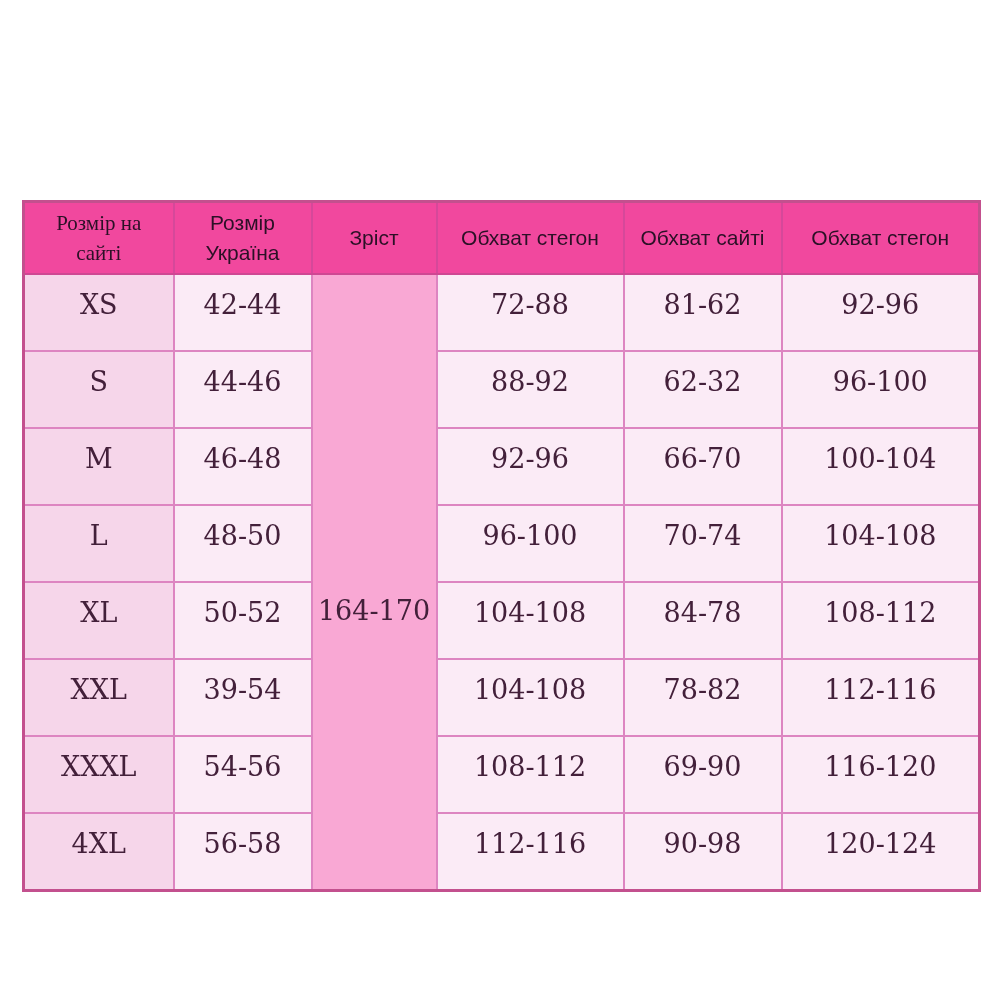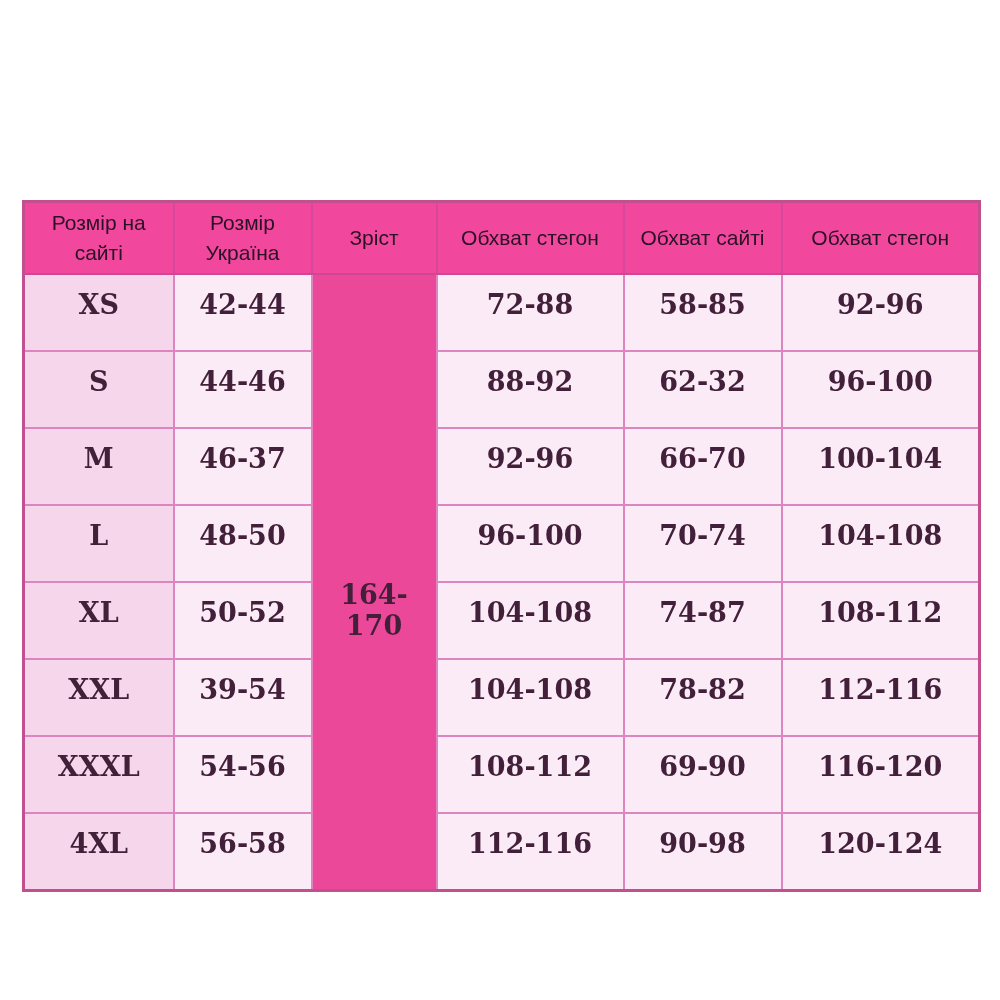"Розмір на сайті" table.size-table tr.header-row th:first-child { font-family: none -> Liberation Serif, serif }
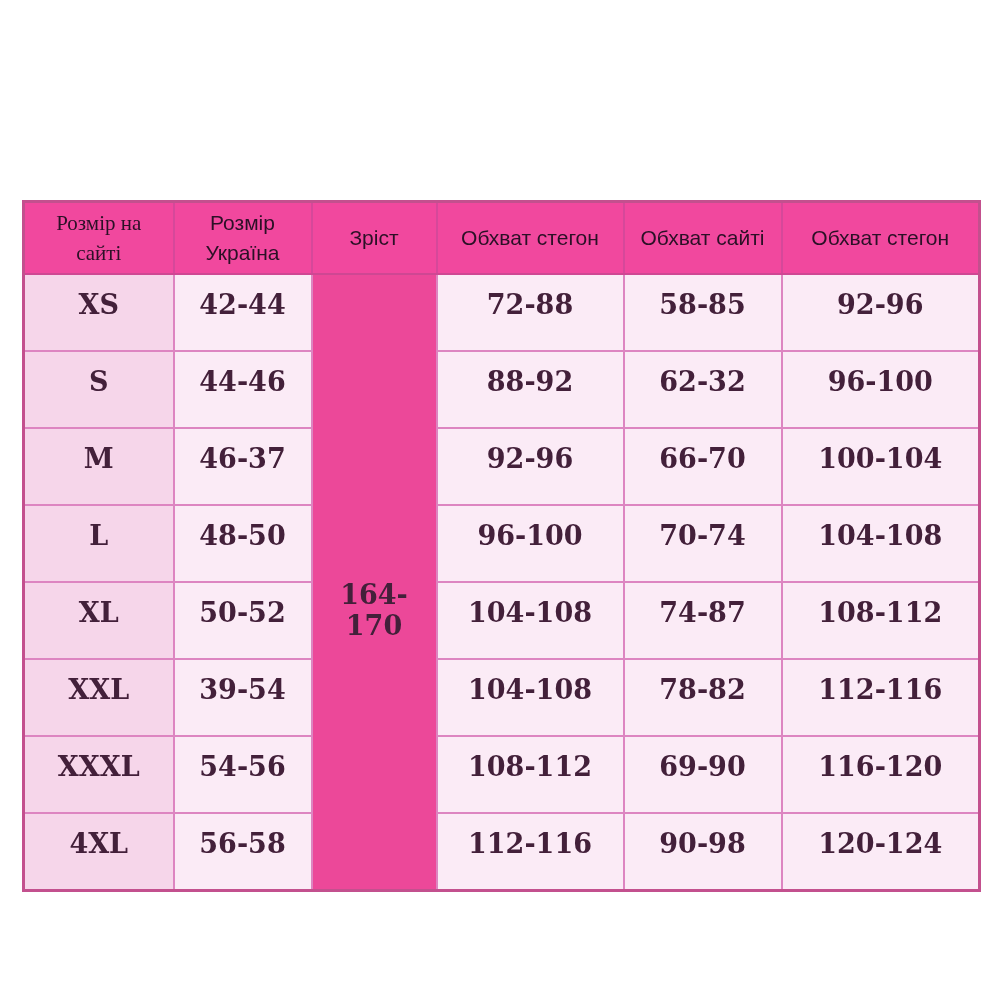"XS" table.size-table td { font-weight: bold -> none }
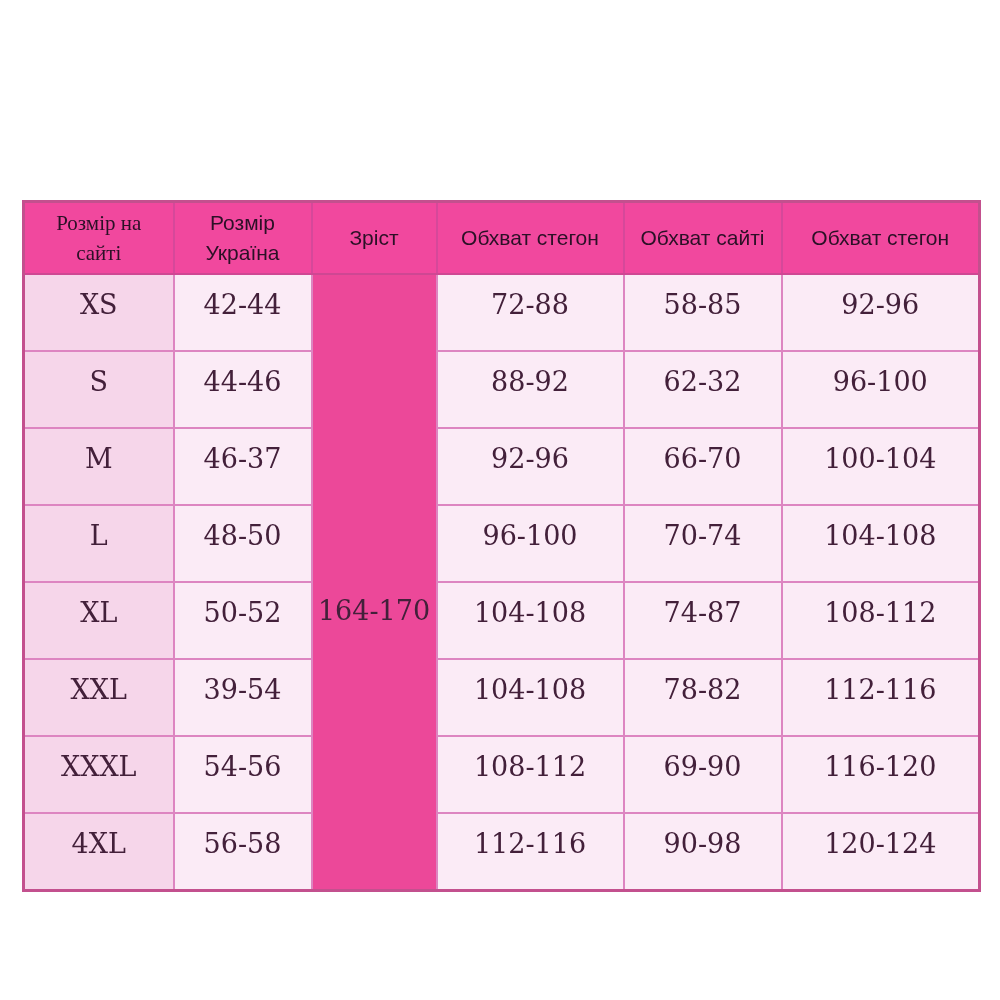"58-85" td { text: 58-85 -> 81-62 }
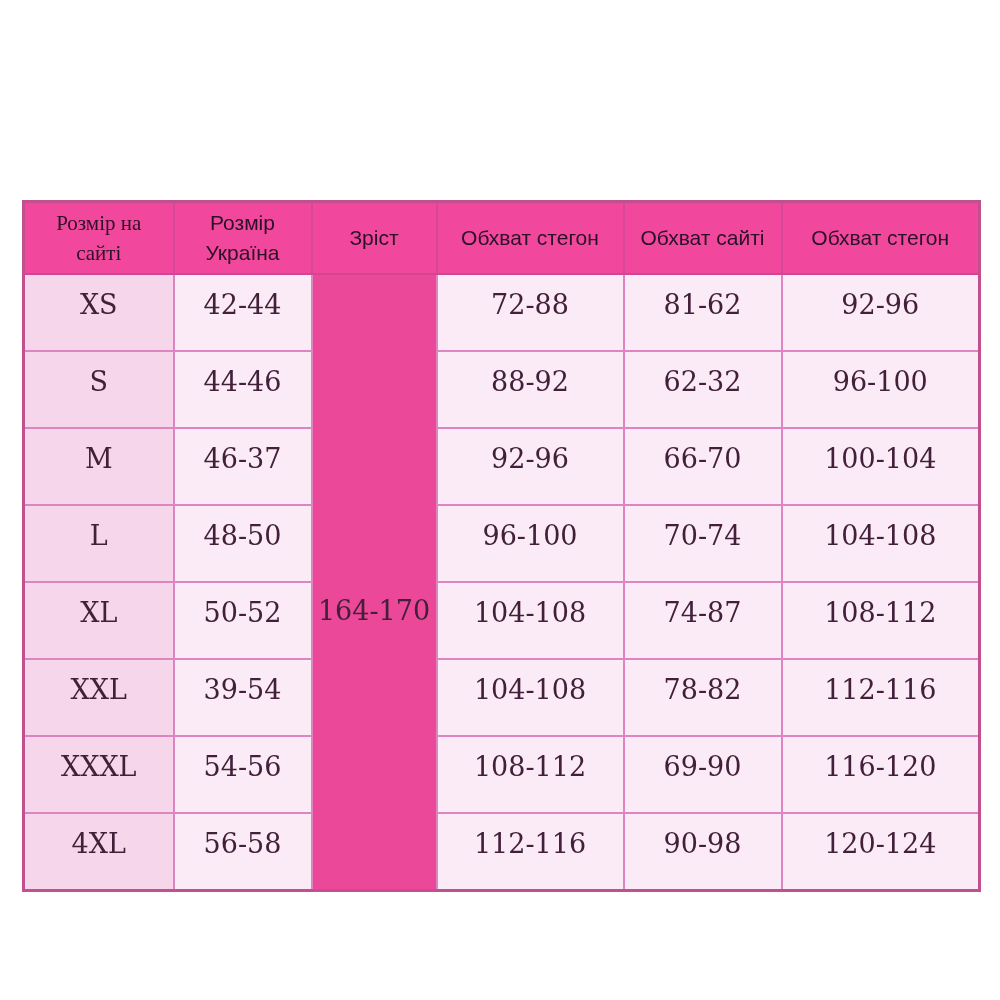"46-37" td { text: 46-37 -> 46-48 }
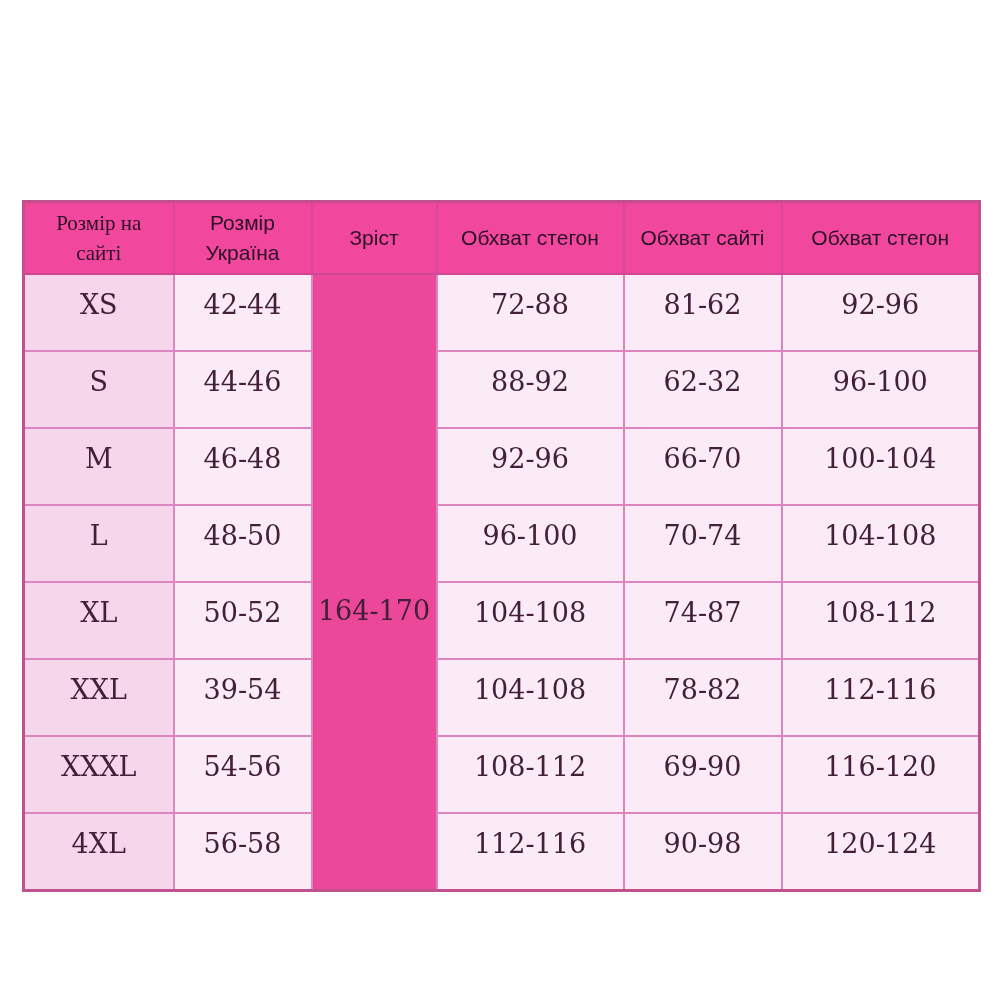"164-170" table.size-table td.height-col { background: #ec4899 -> #f9a8d4 }
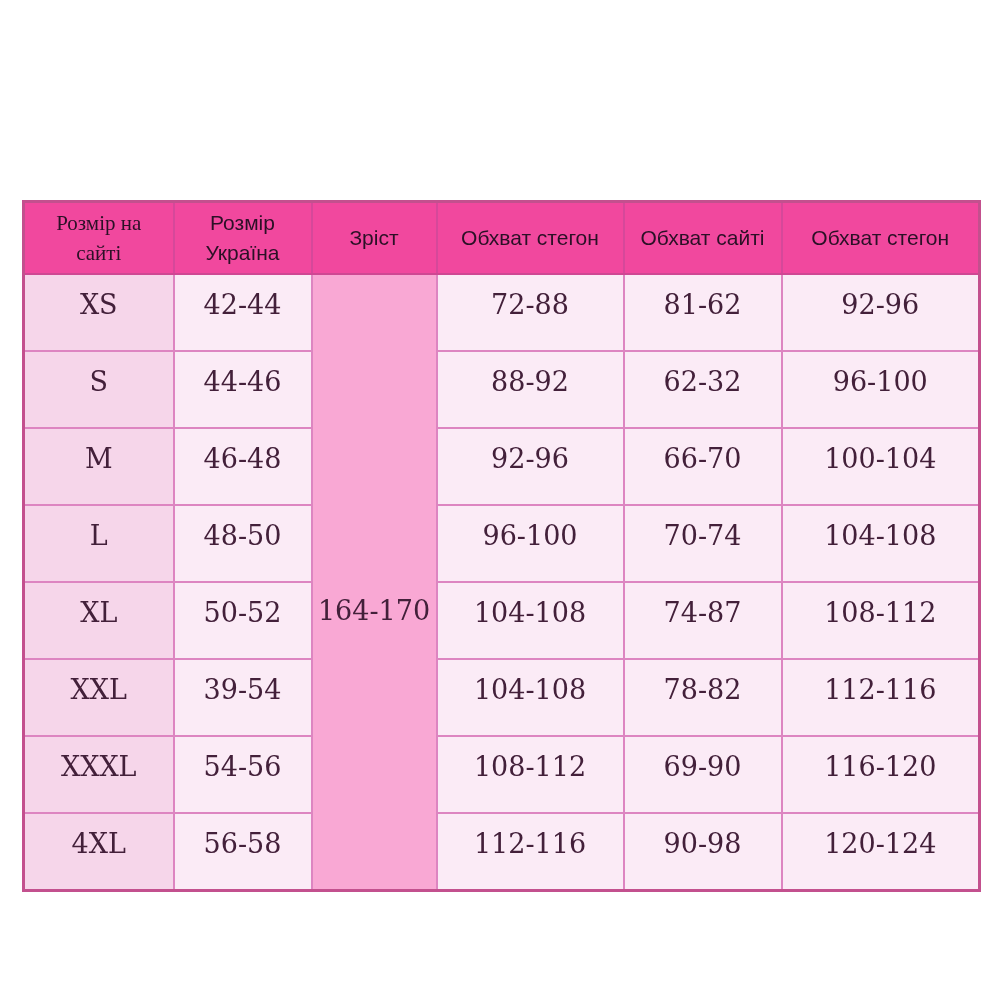"74-87" td { text: 74-87 -> 84-78 }
